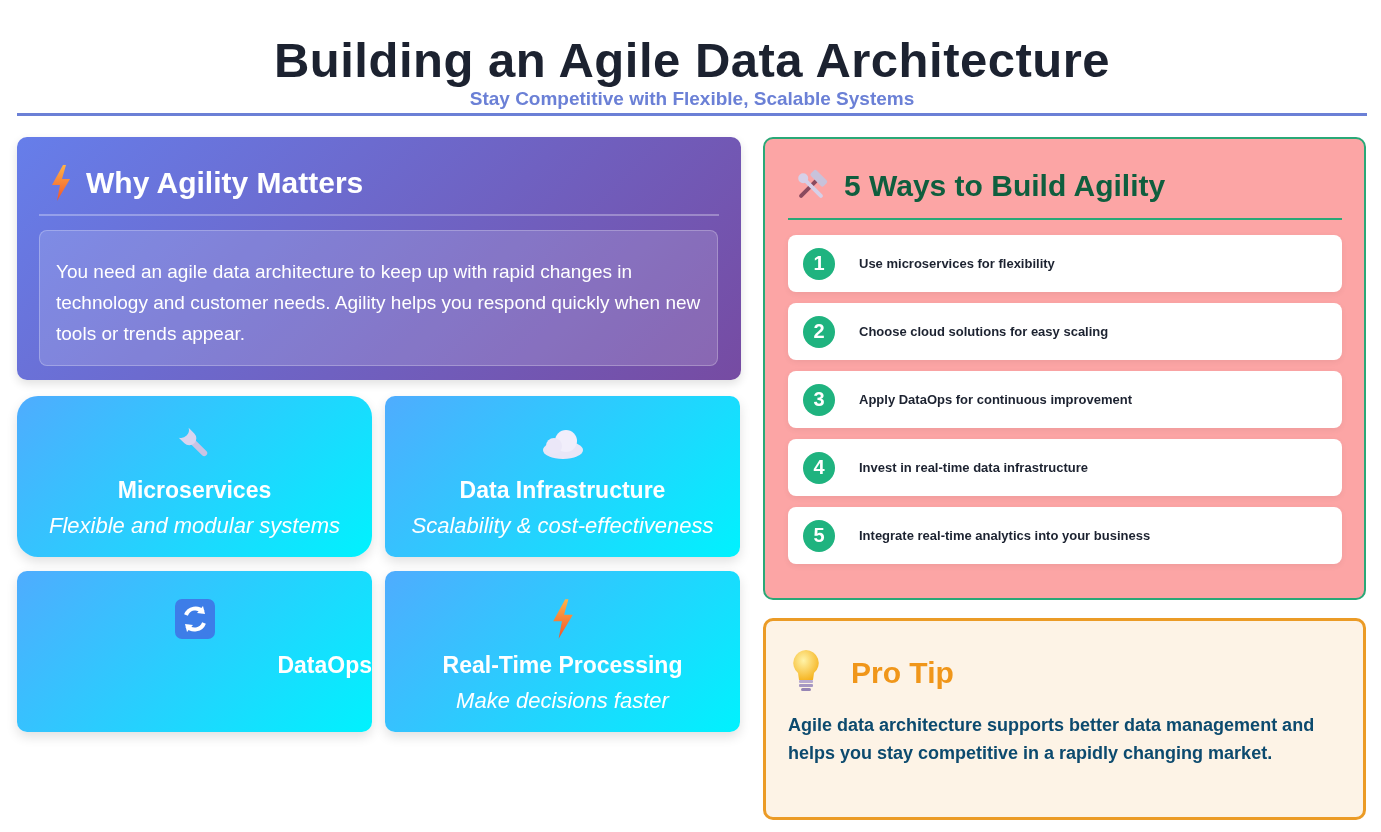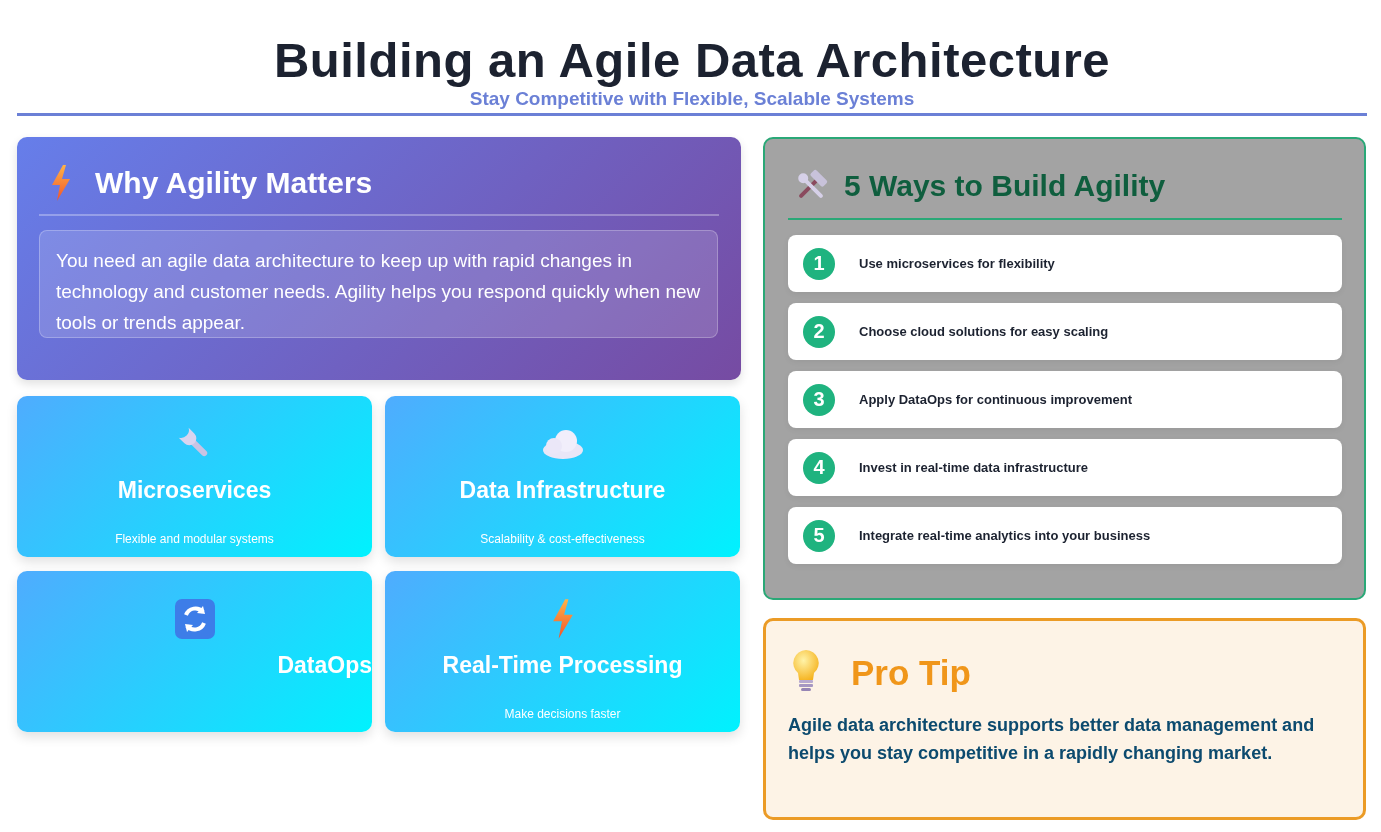"Why Agility Matters" .why-head h2 { margin-left: 12px -> 3px }
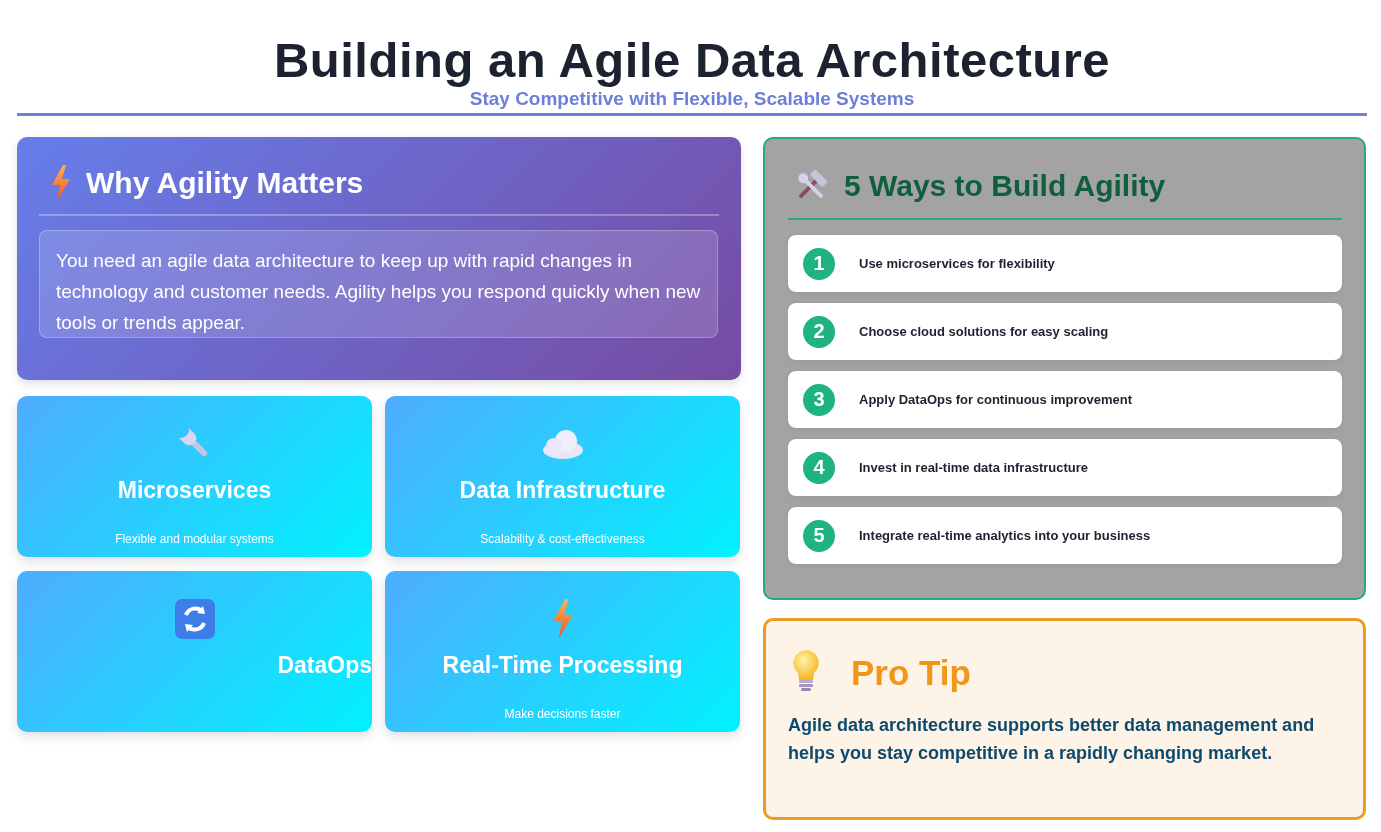"5 Ways to Build Agility" .ways-card { background: #a3a3a3 -> #fca5a5 }
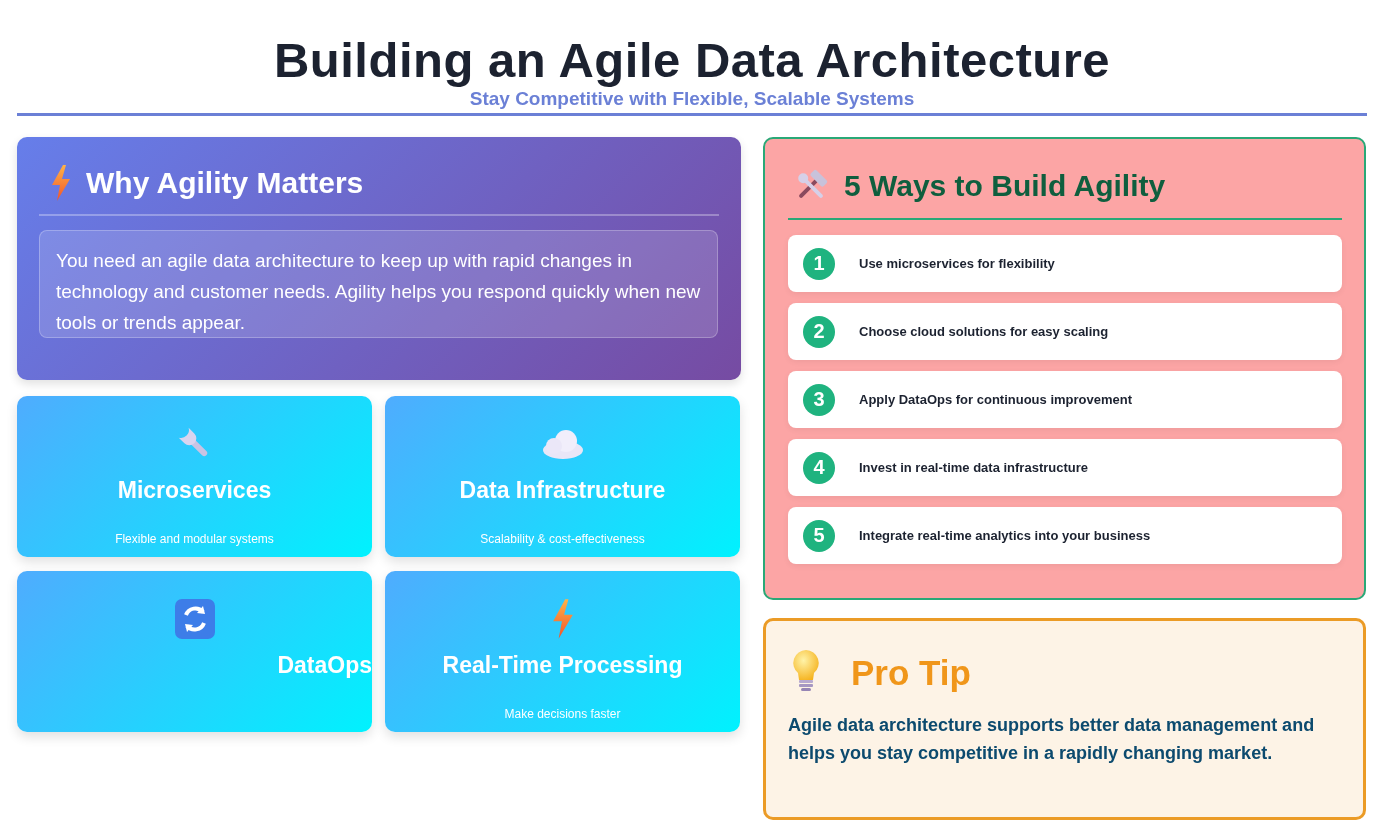"You need an agile data" .why-body { height: 108px -> 136px; padding: 14px 16px -> 25px 16px }
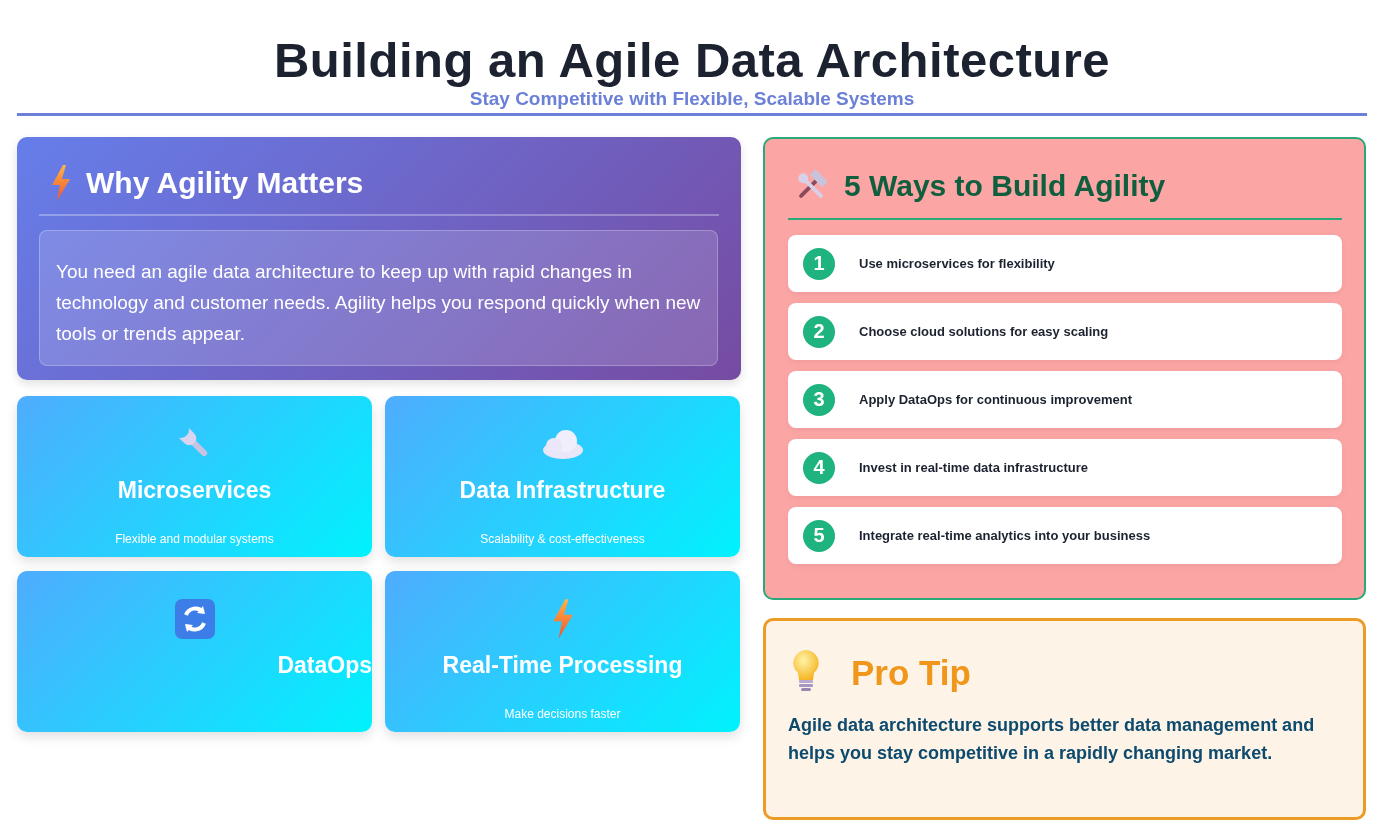"Microservices" div.feature { border-radius: none -> 21px }
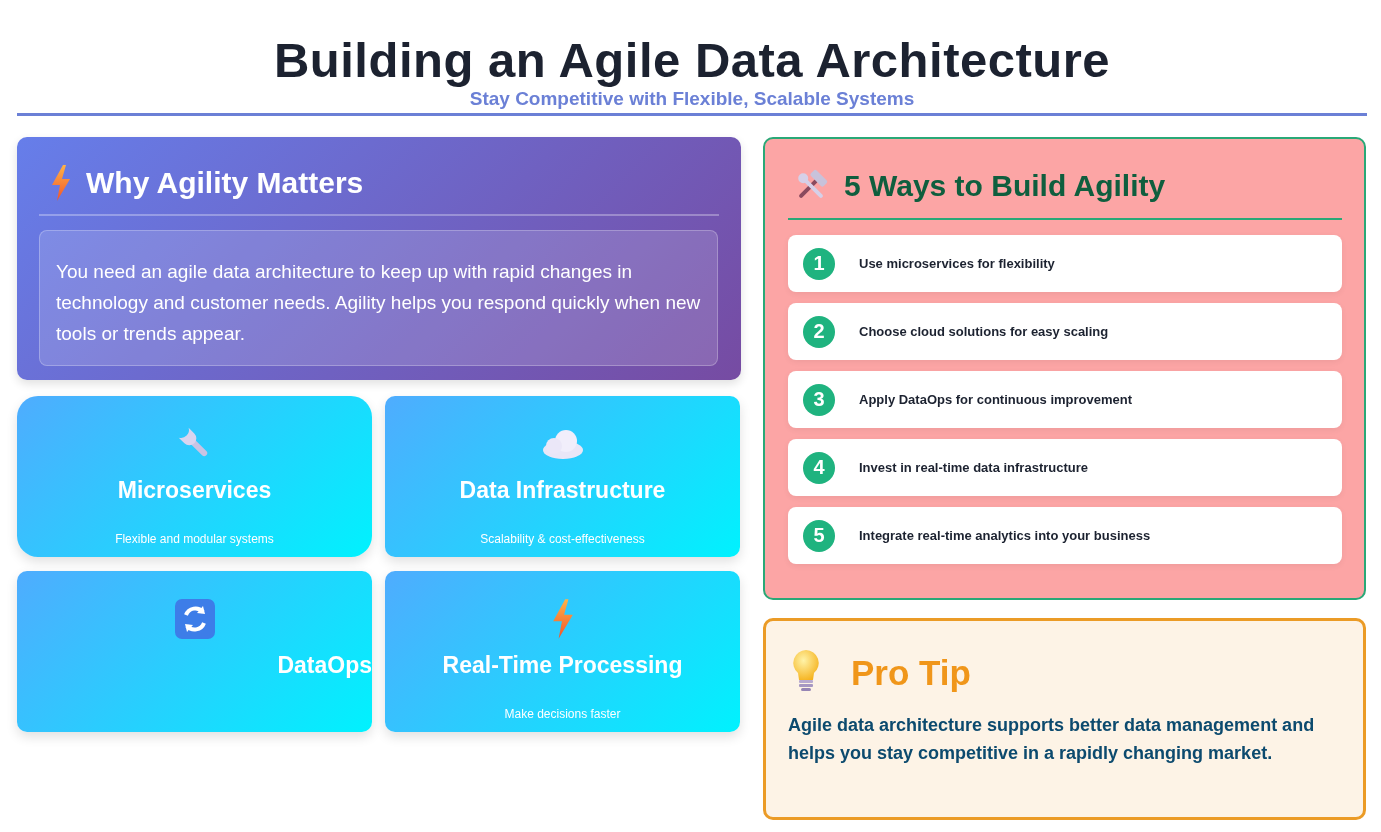"Flexible and modular systems" .feature p { font-size: 12px -> 22px; font-style: none -> italic; margin-top: 25px -> 12px }
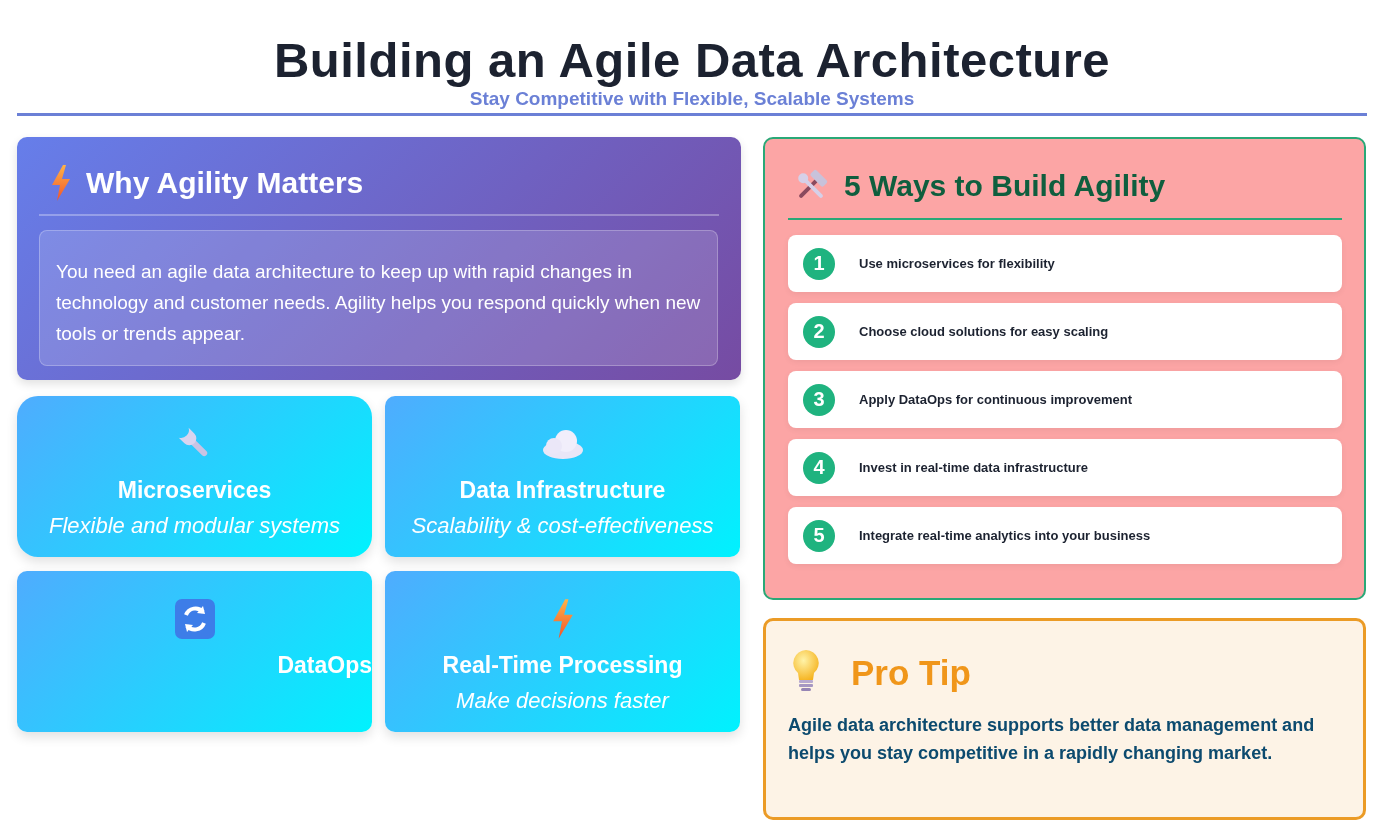"Pro Tip" .tip-head h2 { font-size: 35px -> 30px }
